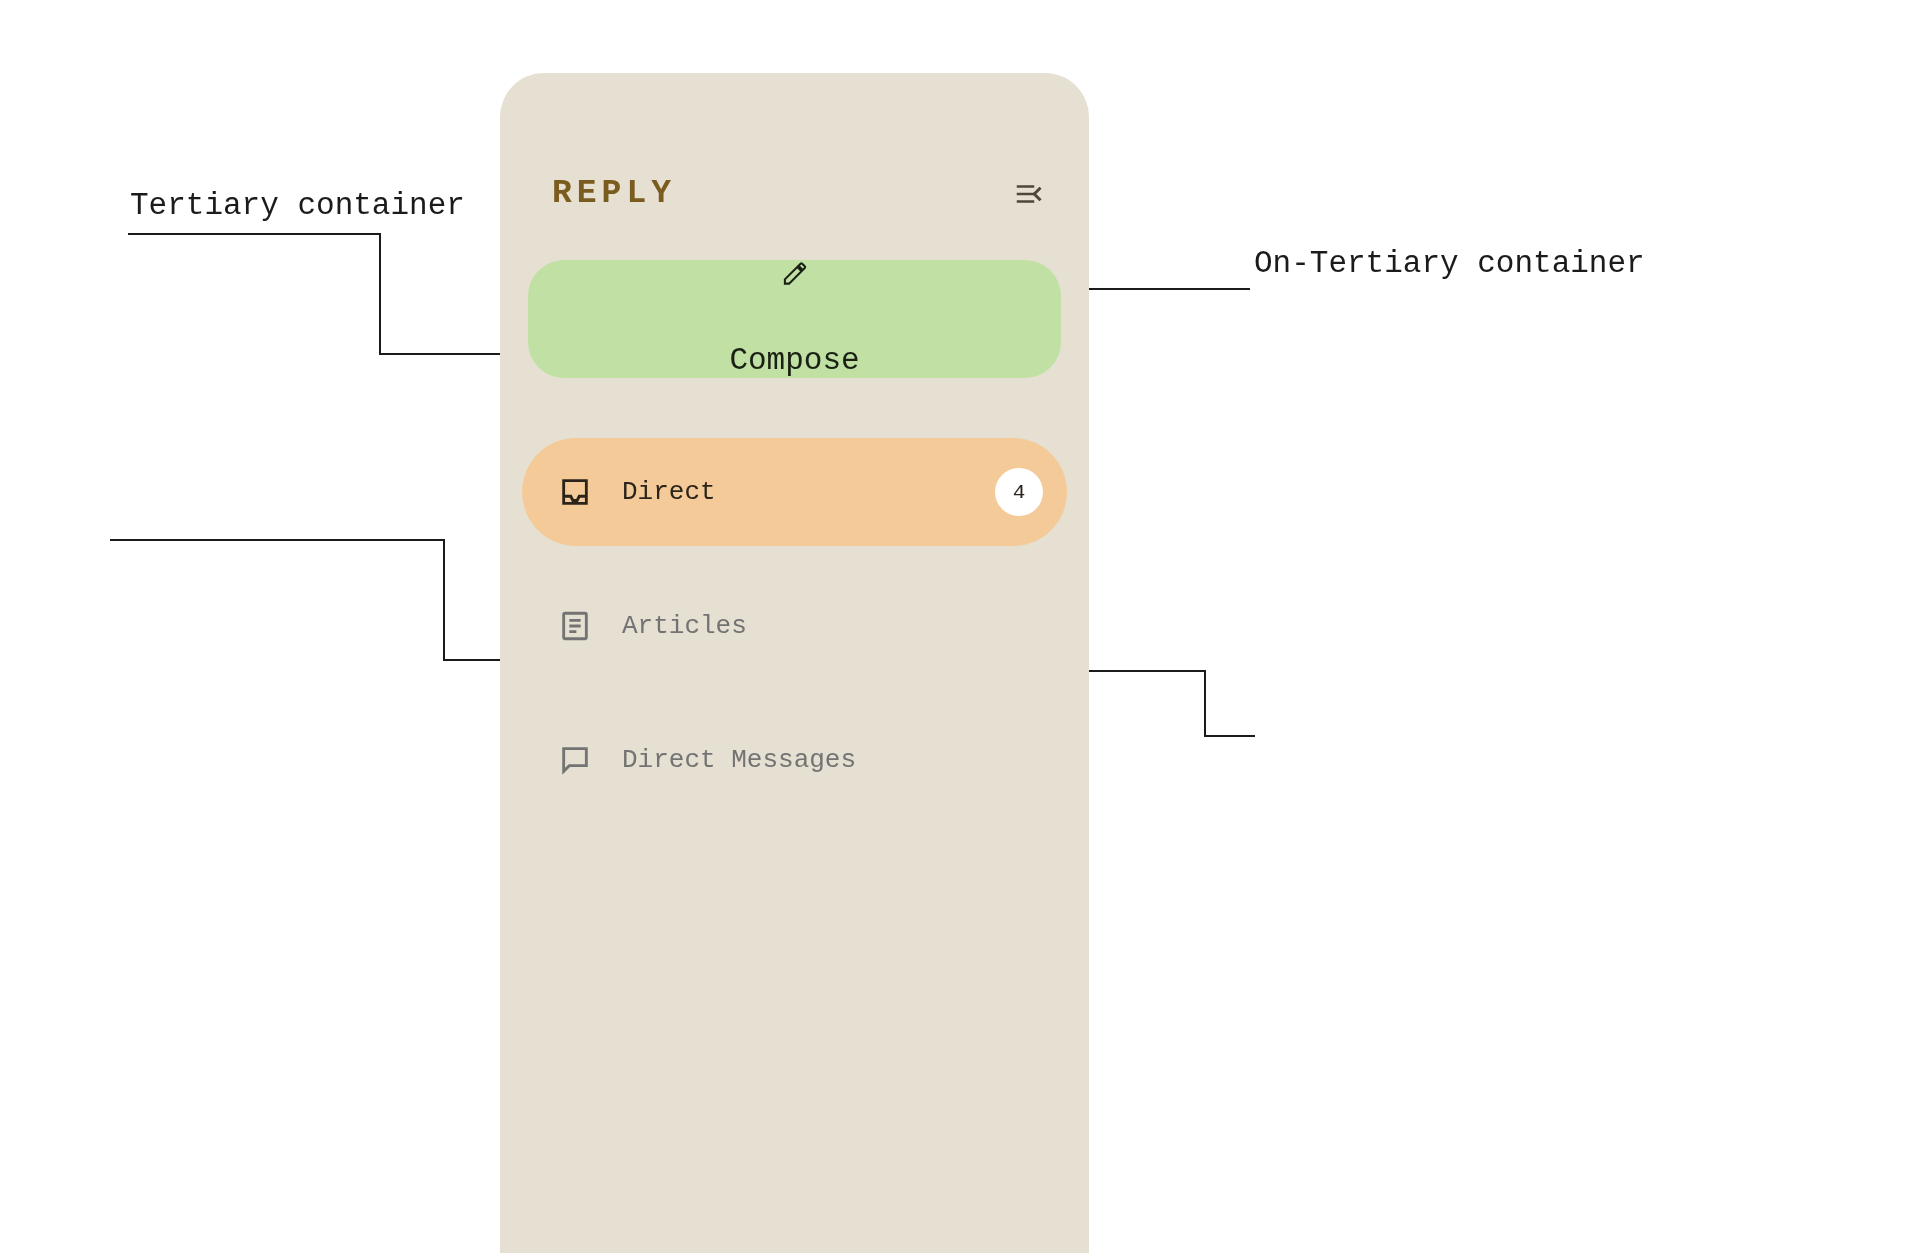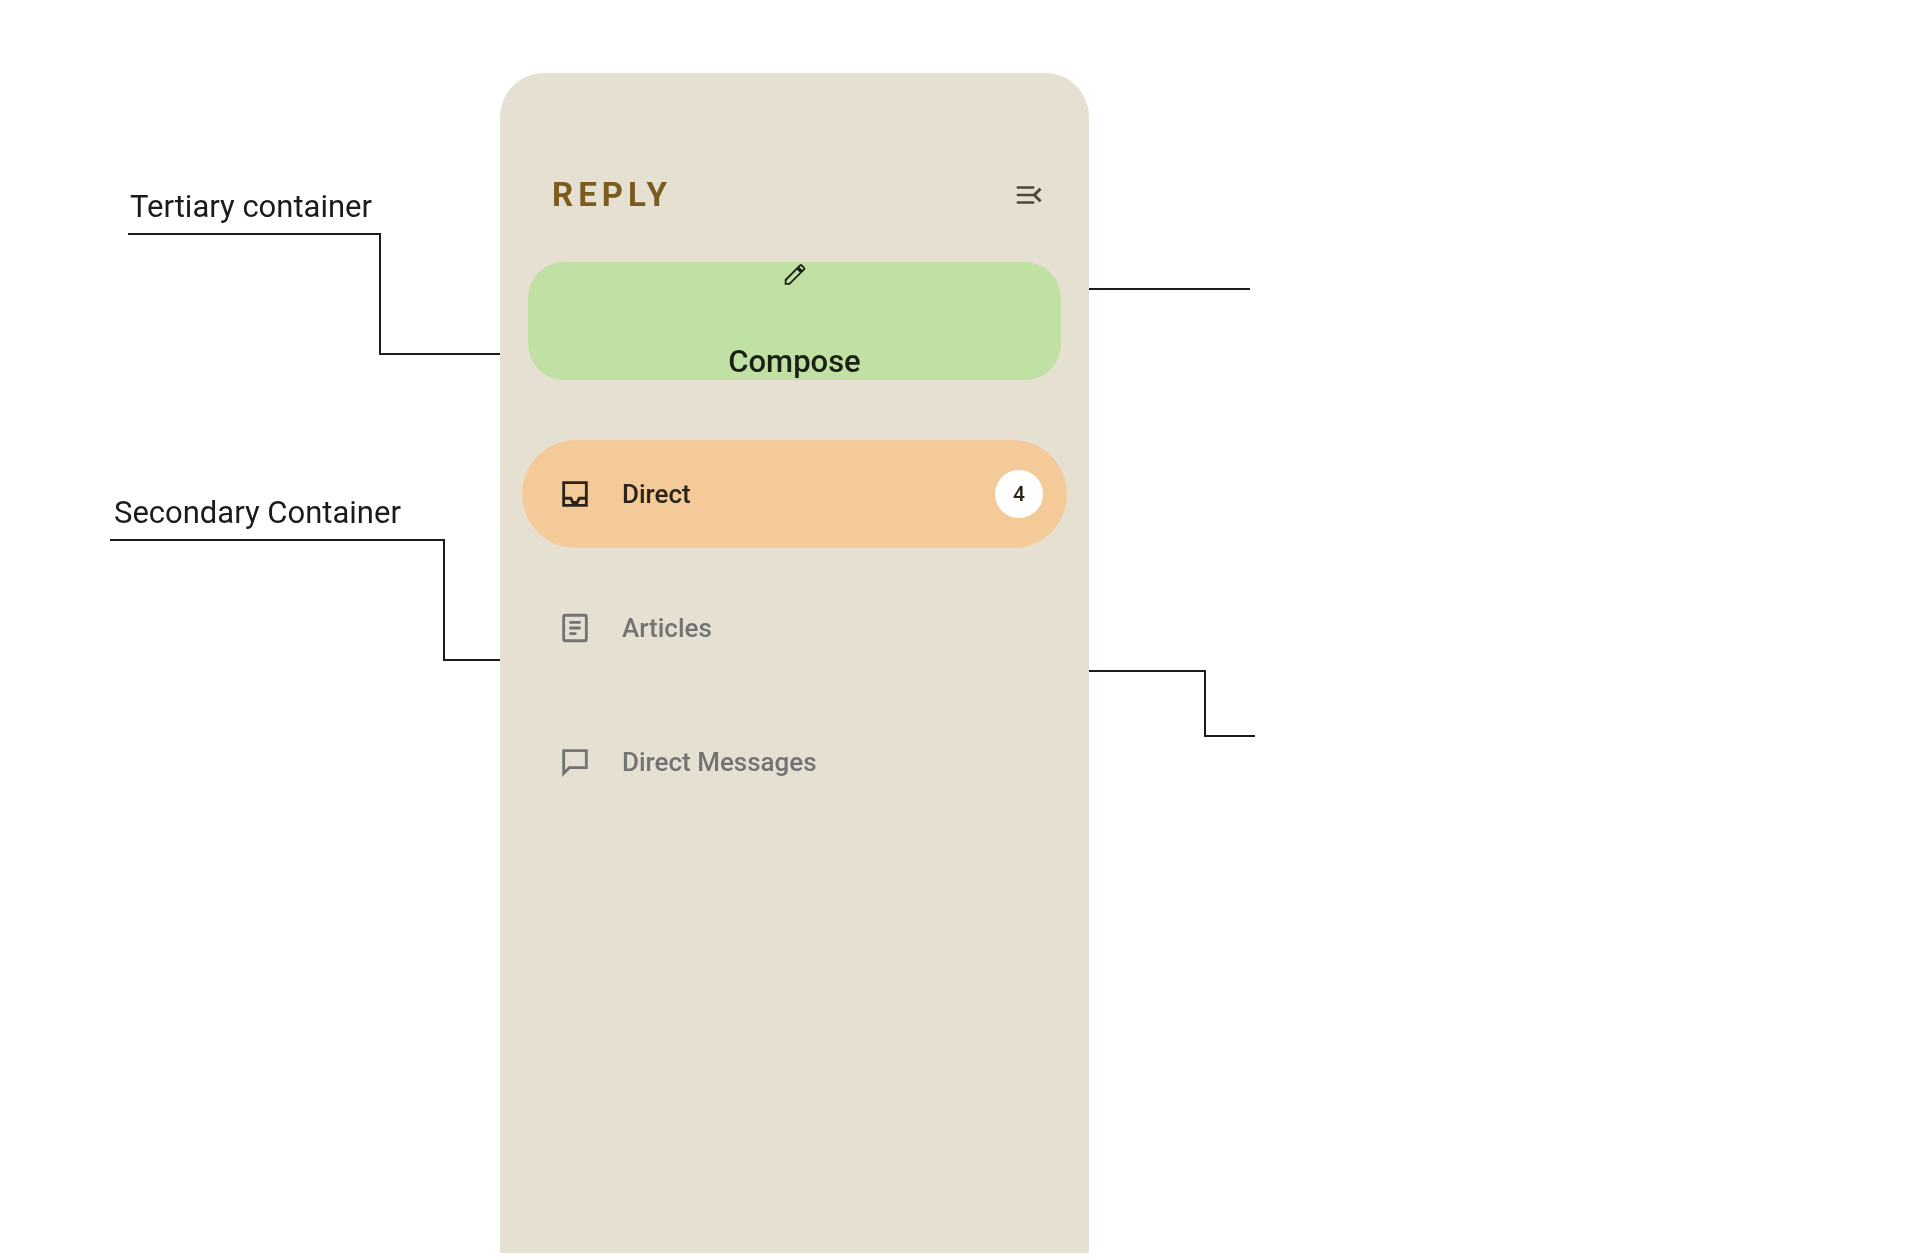"Tertiary container" .stage { font-family: none -> Liberation Mono, monospace }
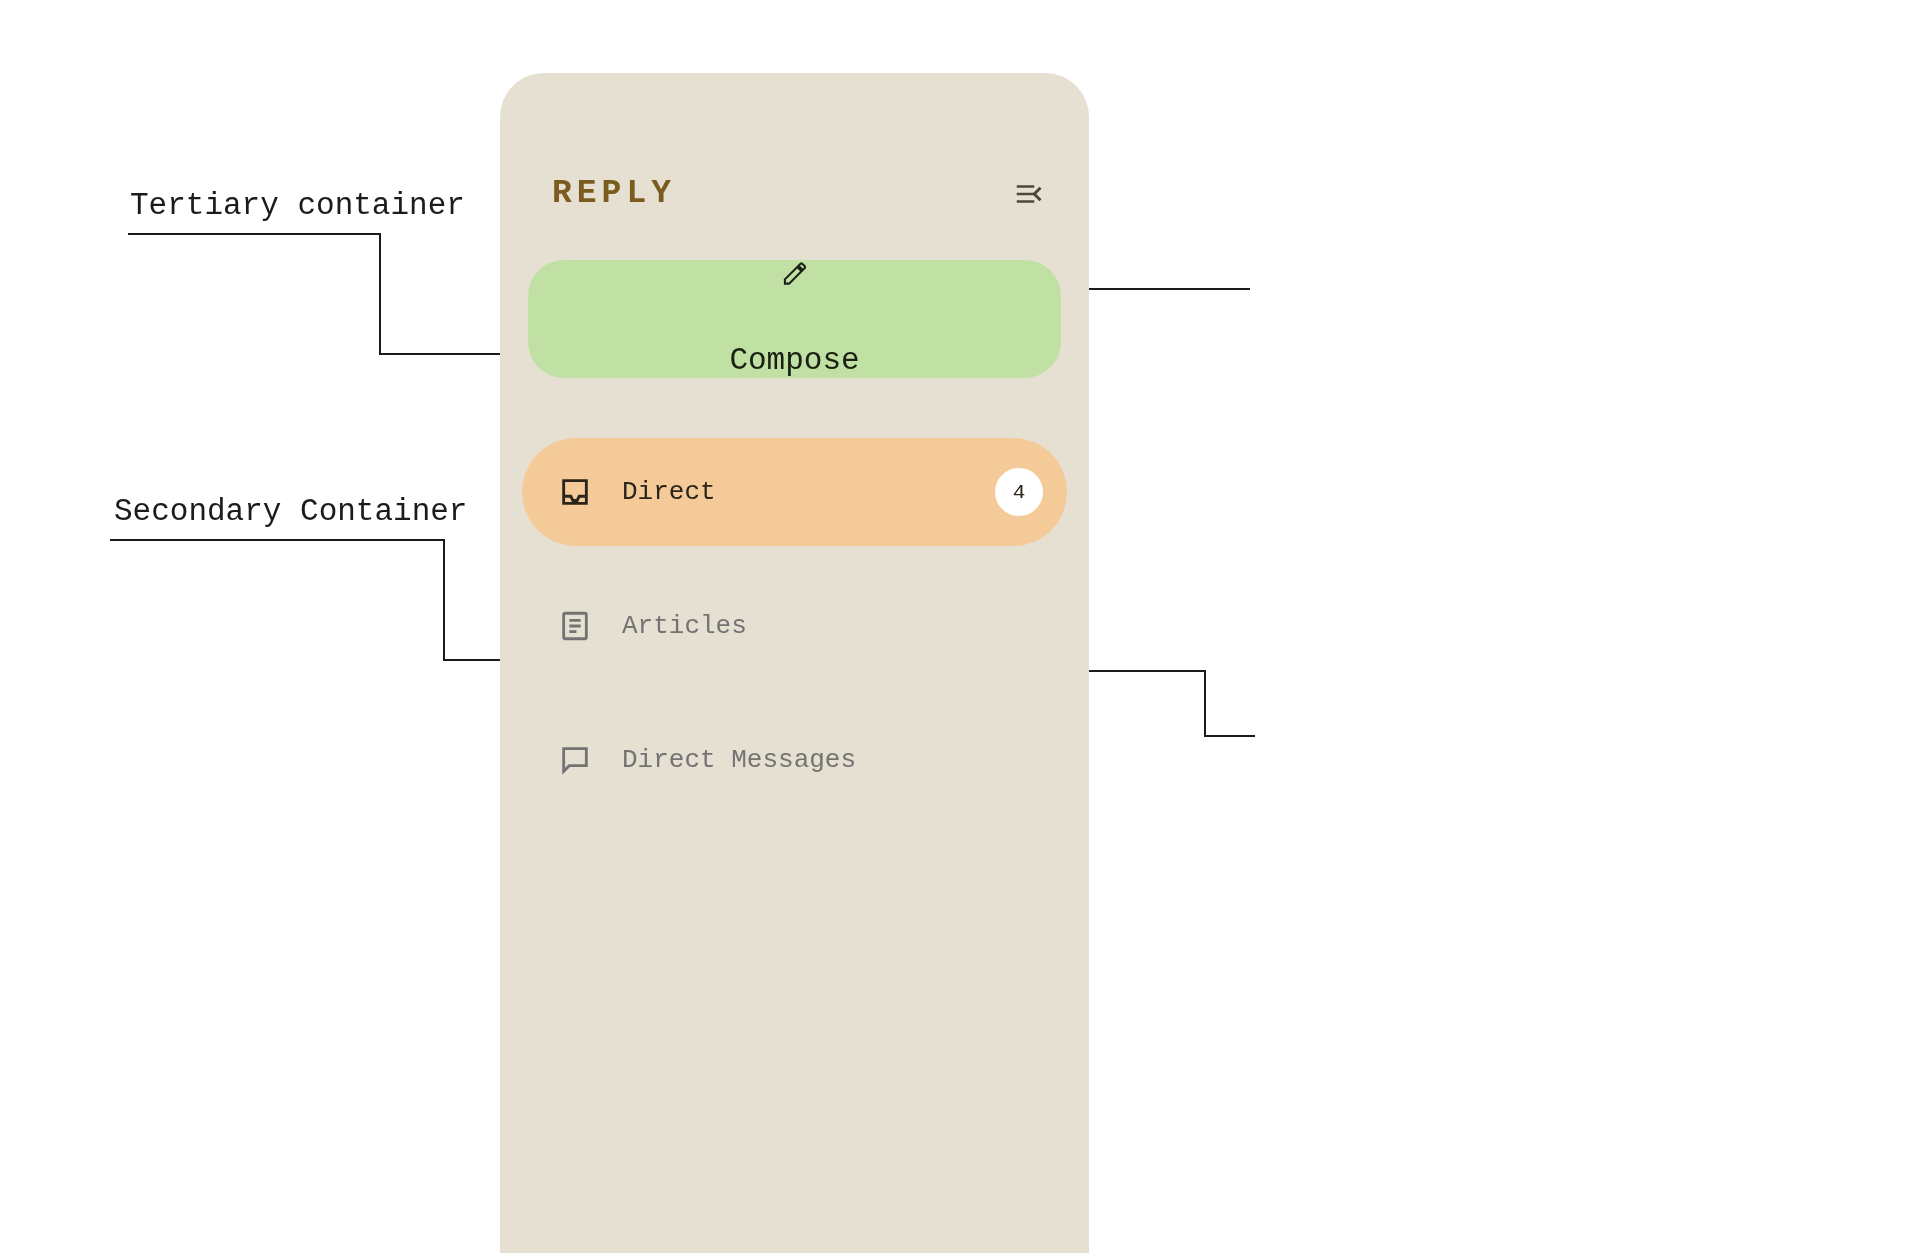"On-Tertiary container" div.annot { html: none -> <div>On-Tertiary container</div> }
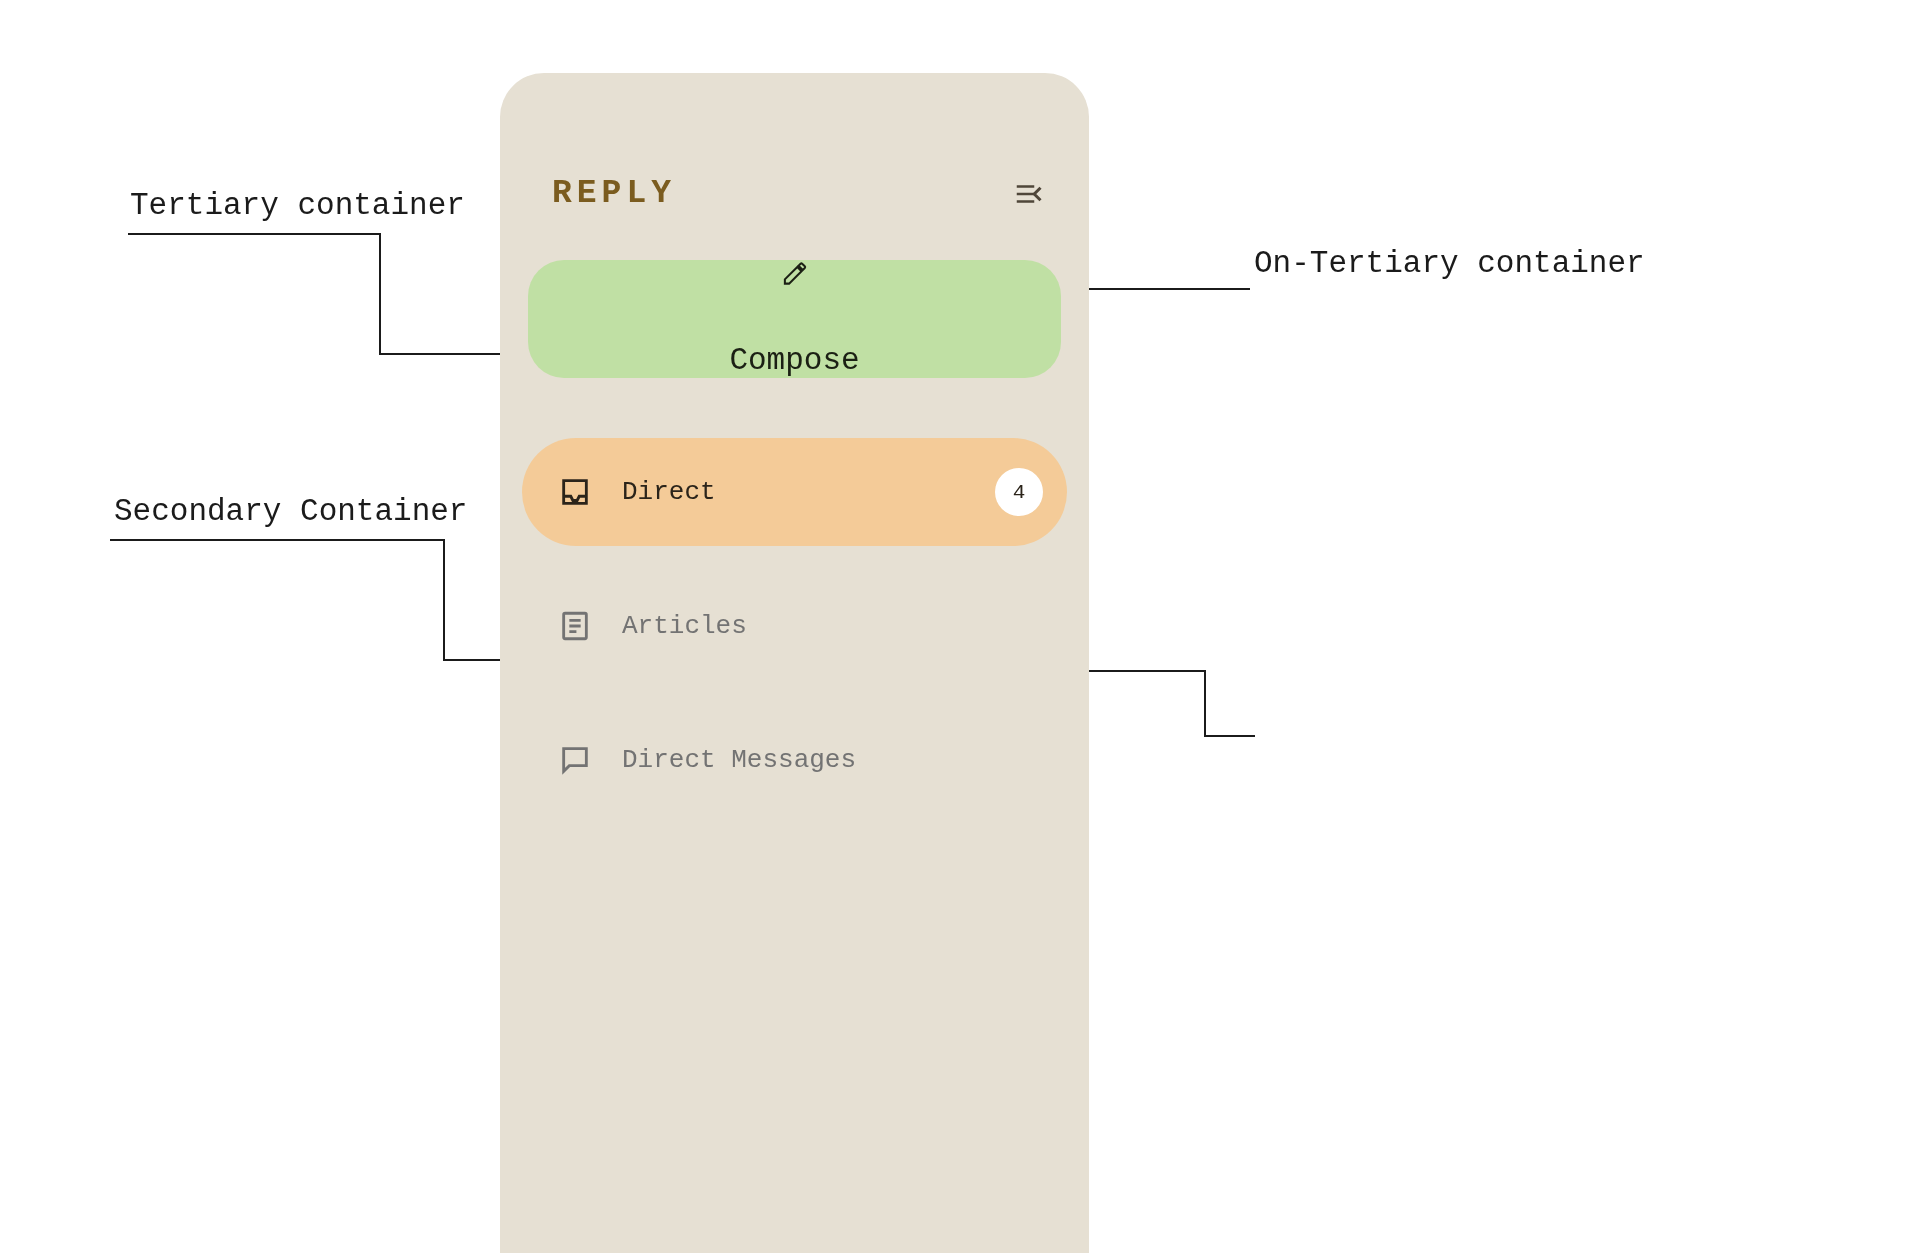"Secondary Container" div.annot { html: <div>Secondary Container</div> -> none }
